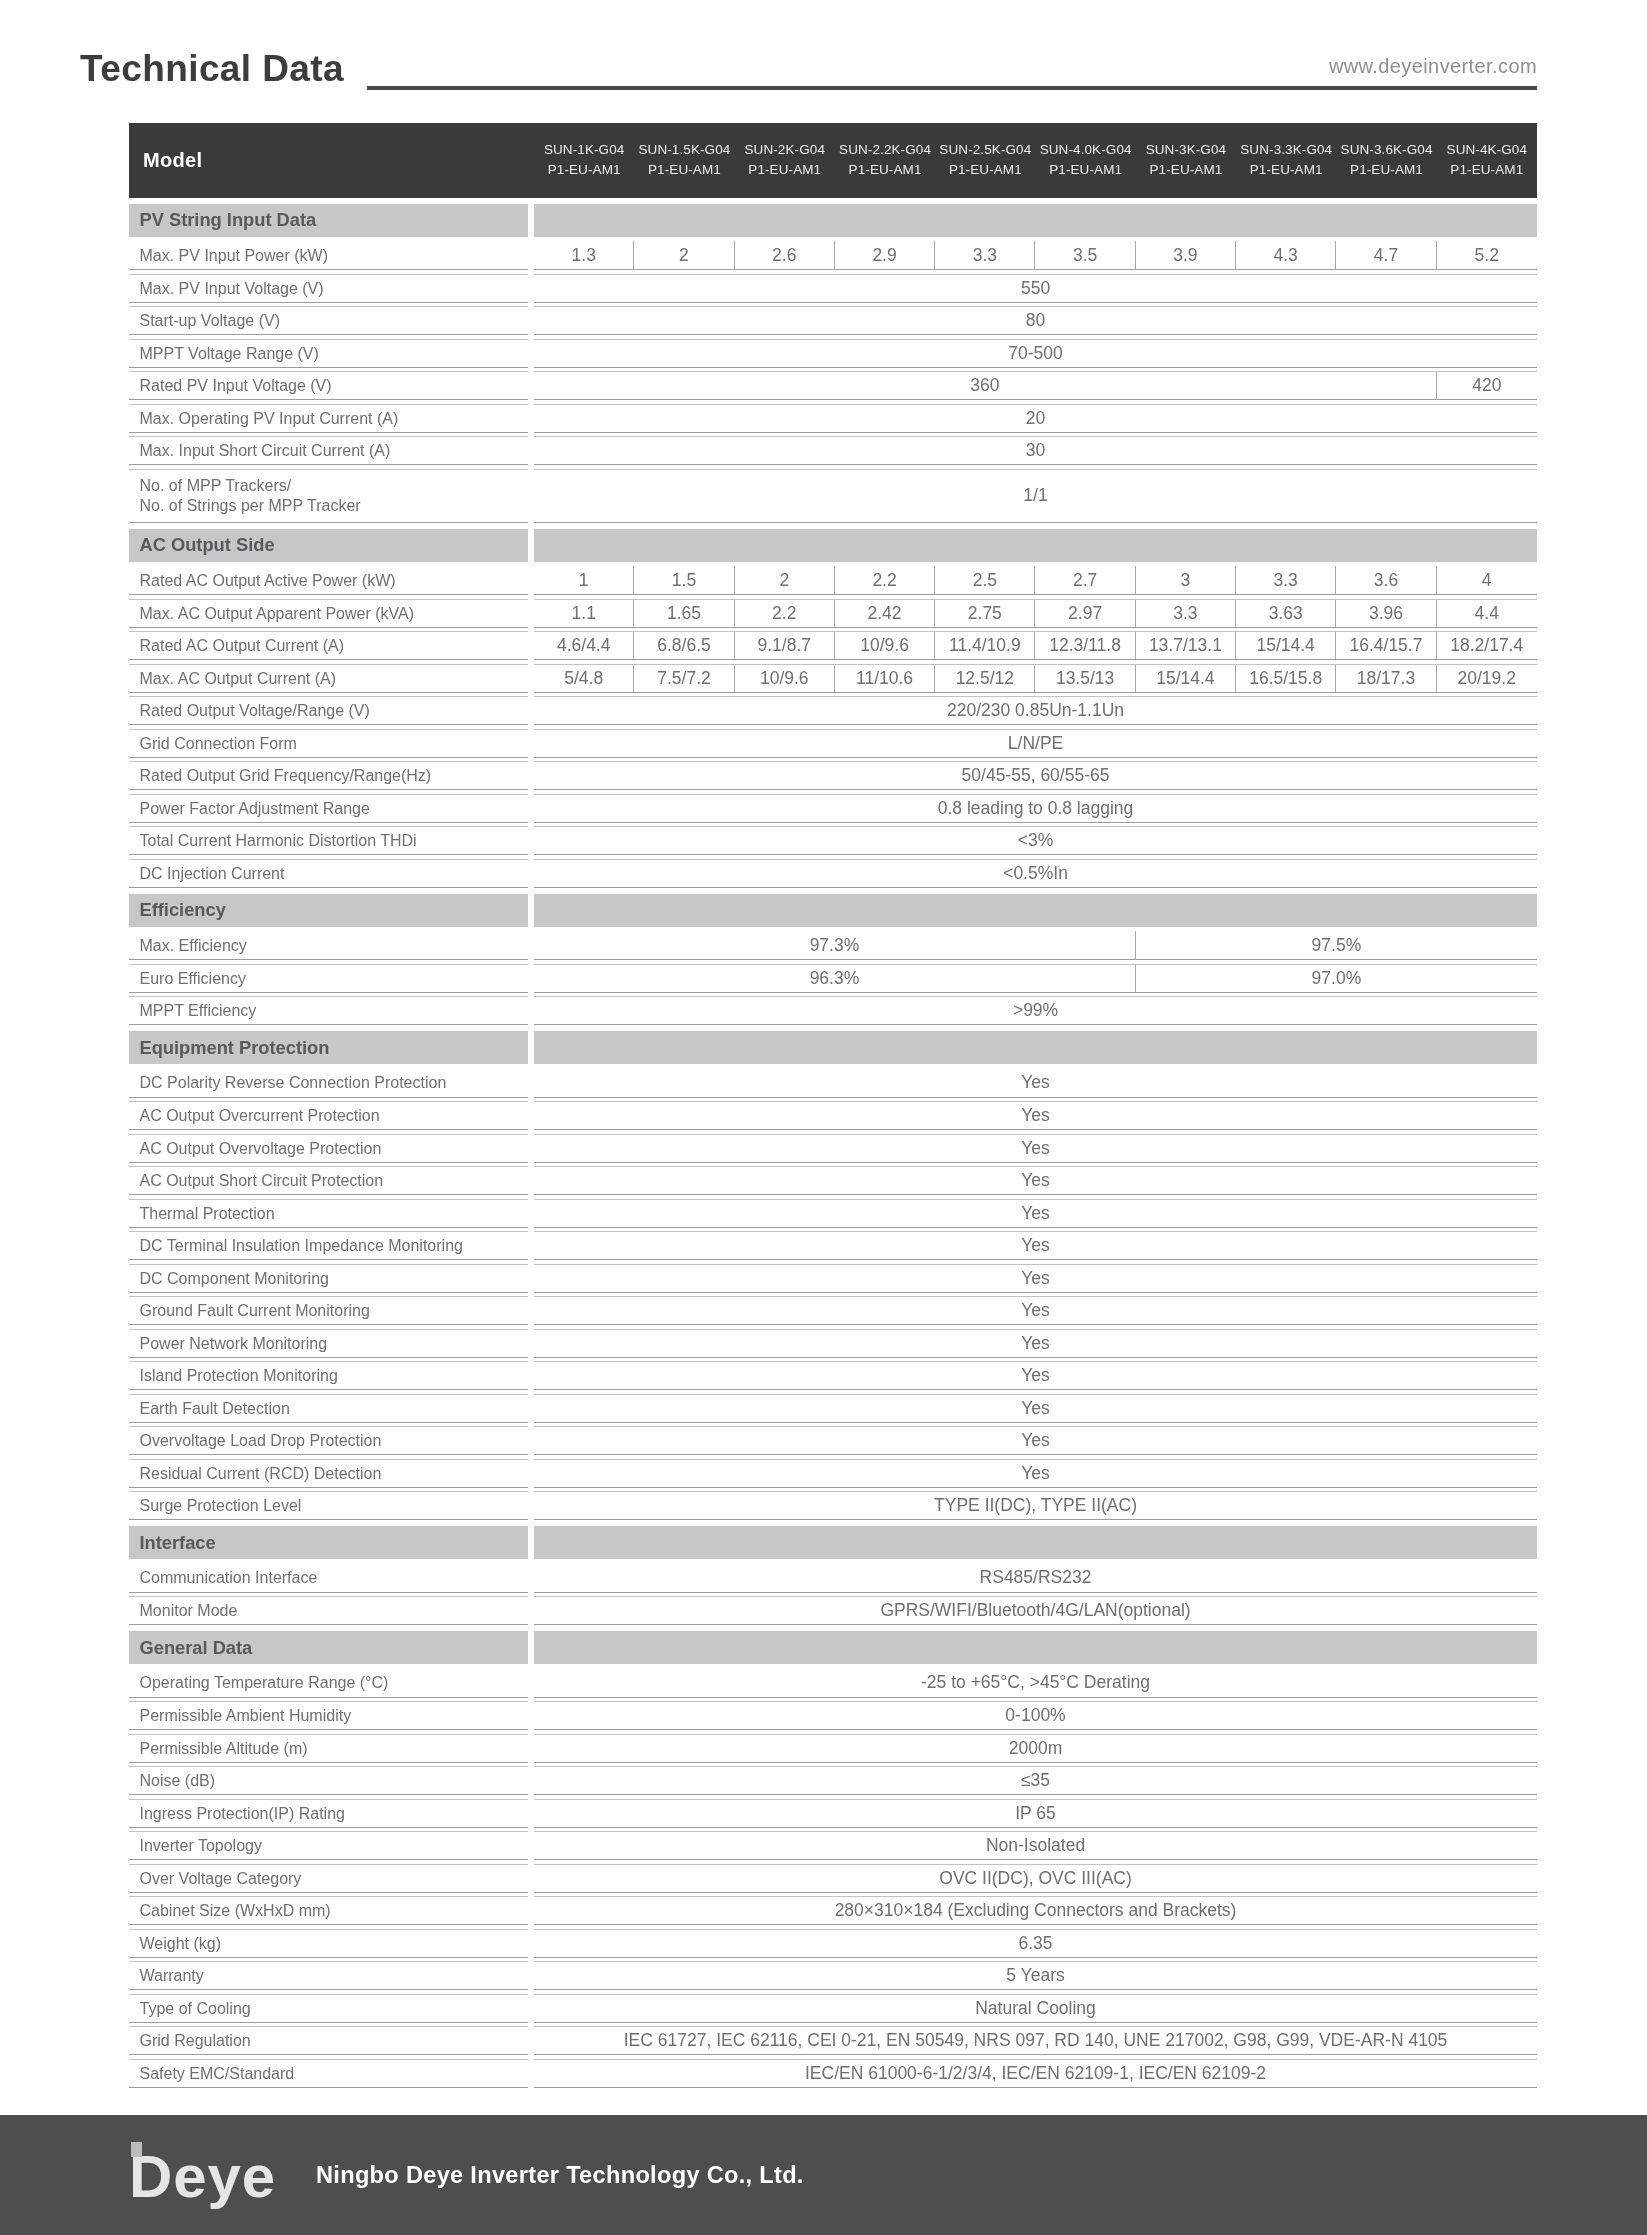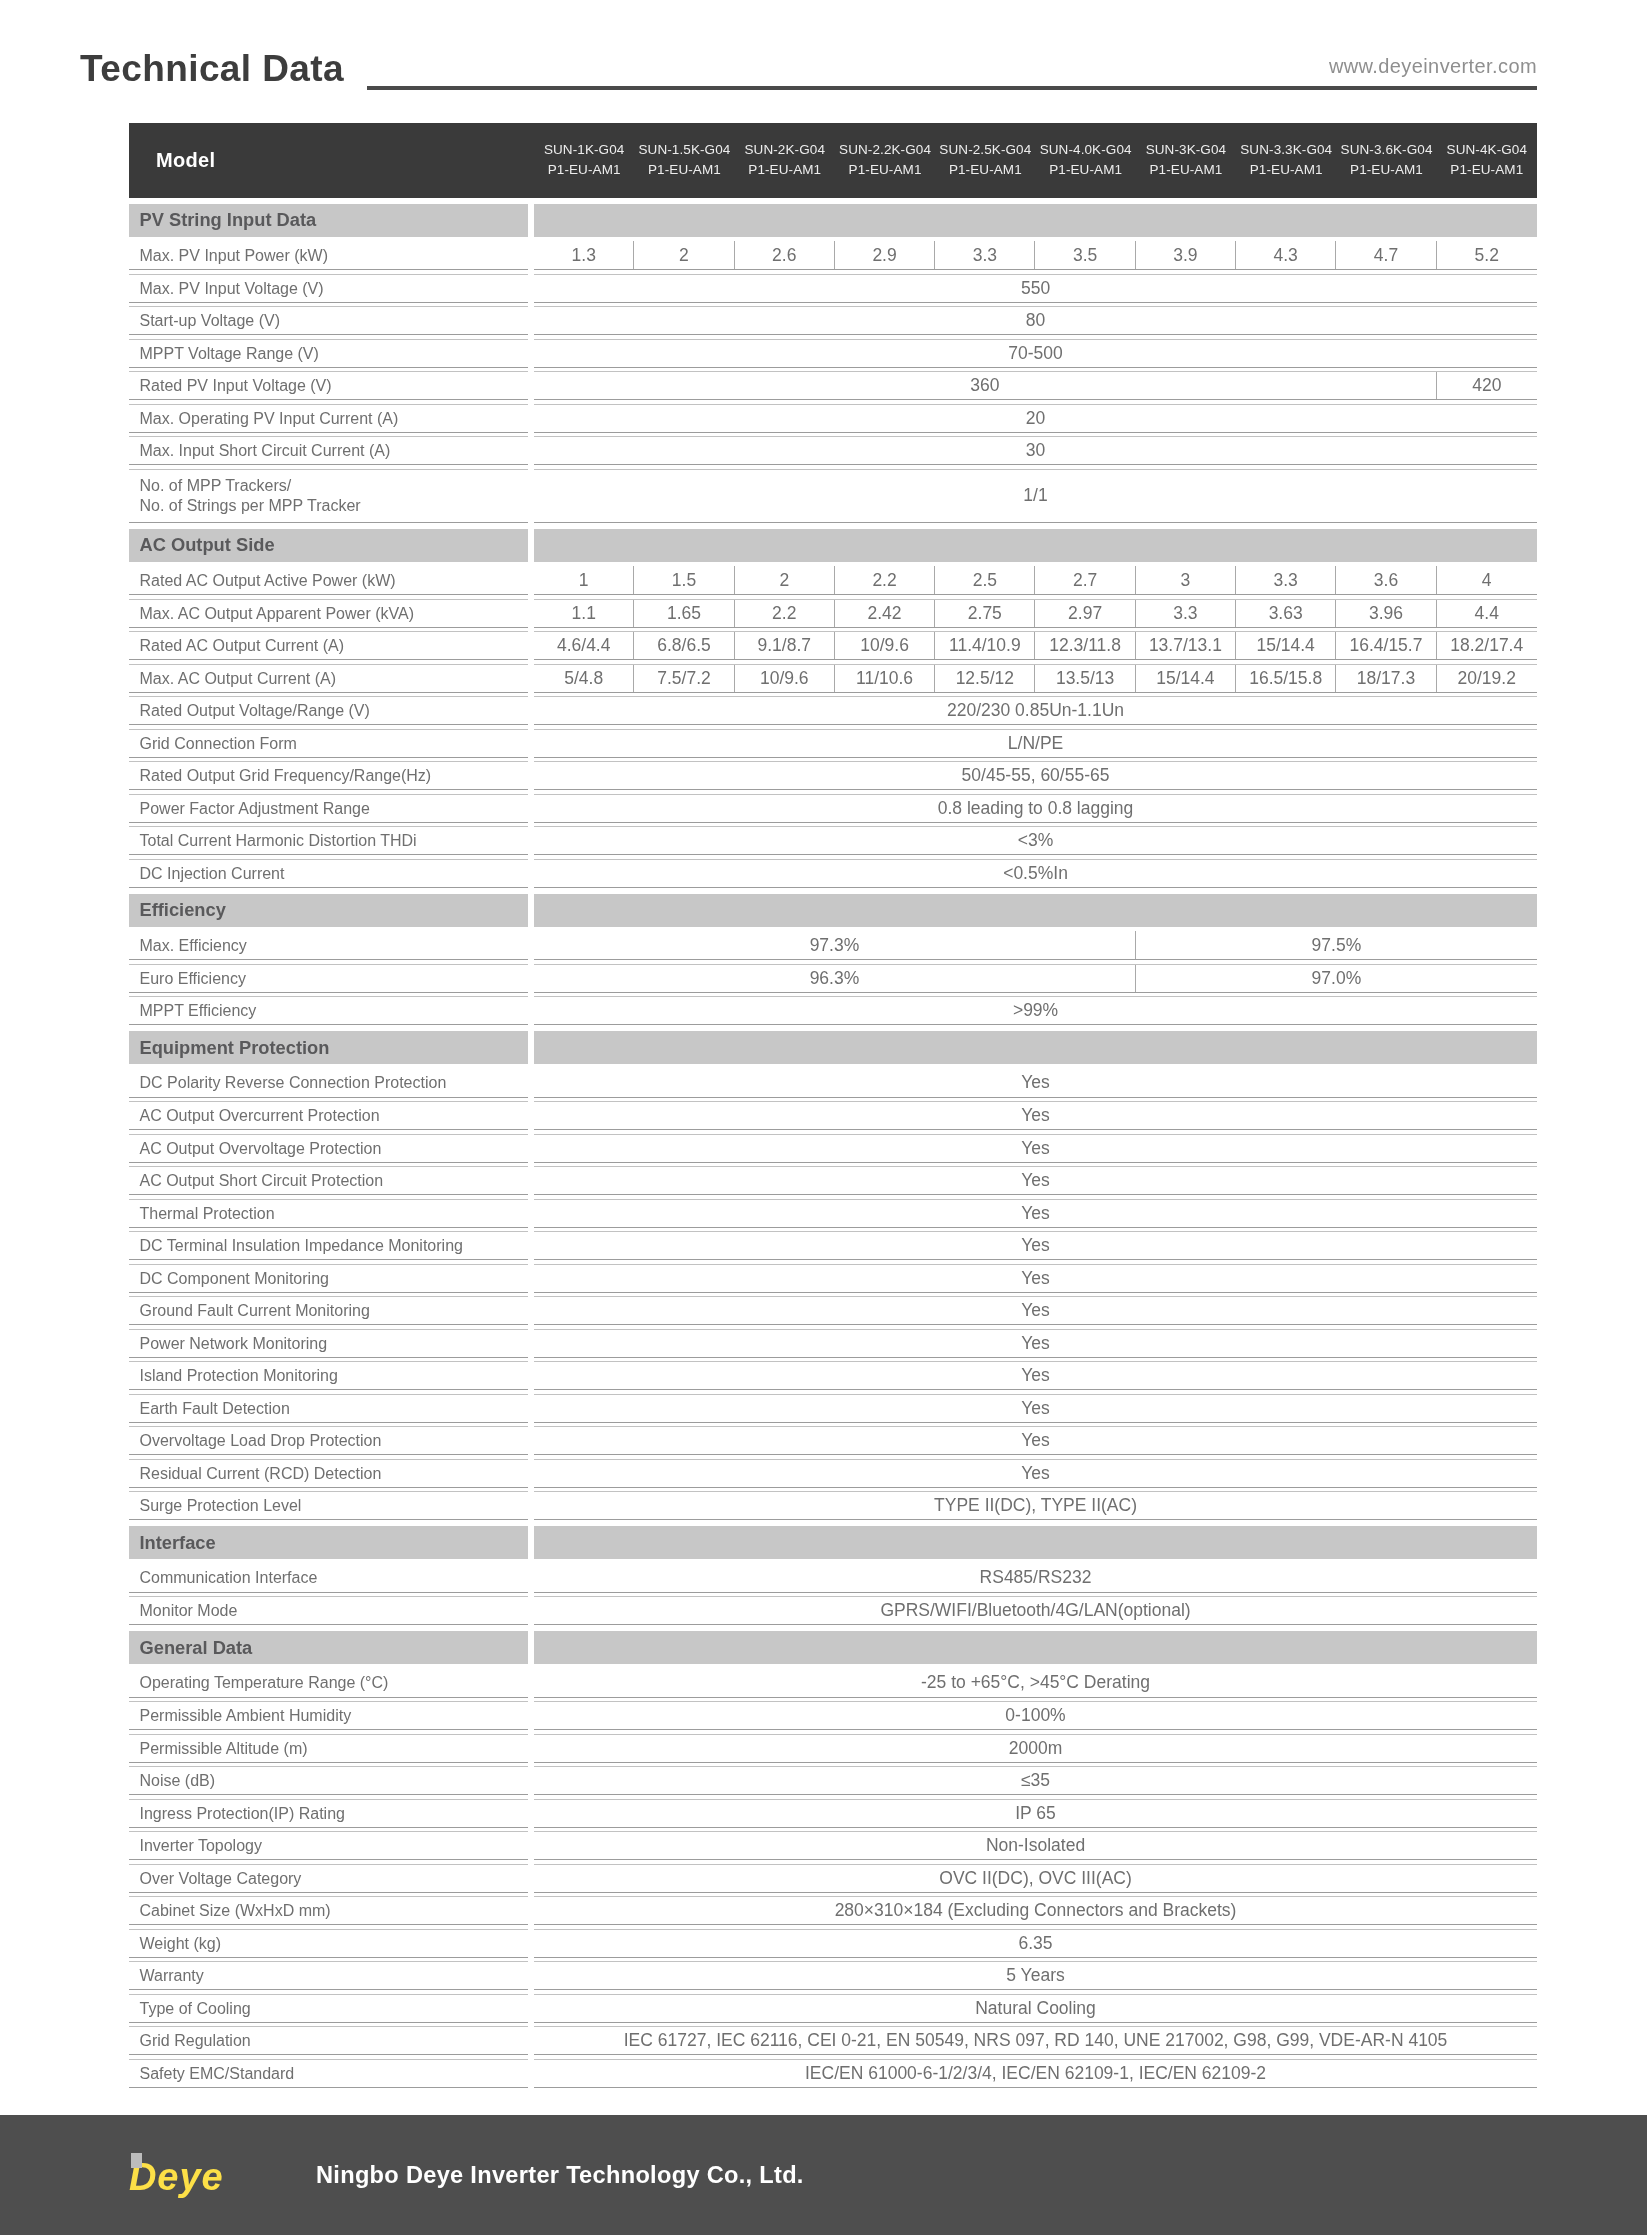"Model" .model-label { padding-left: 27px -> 14px }
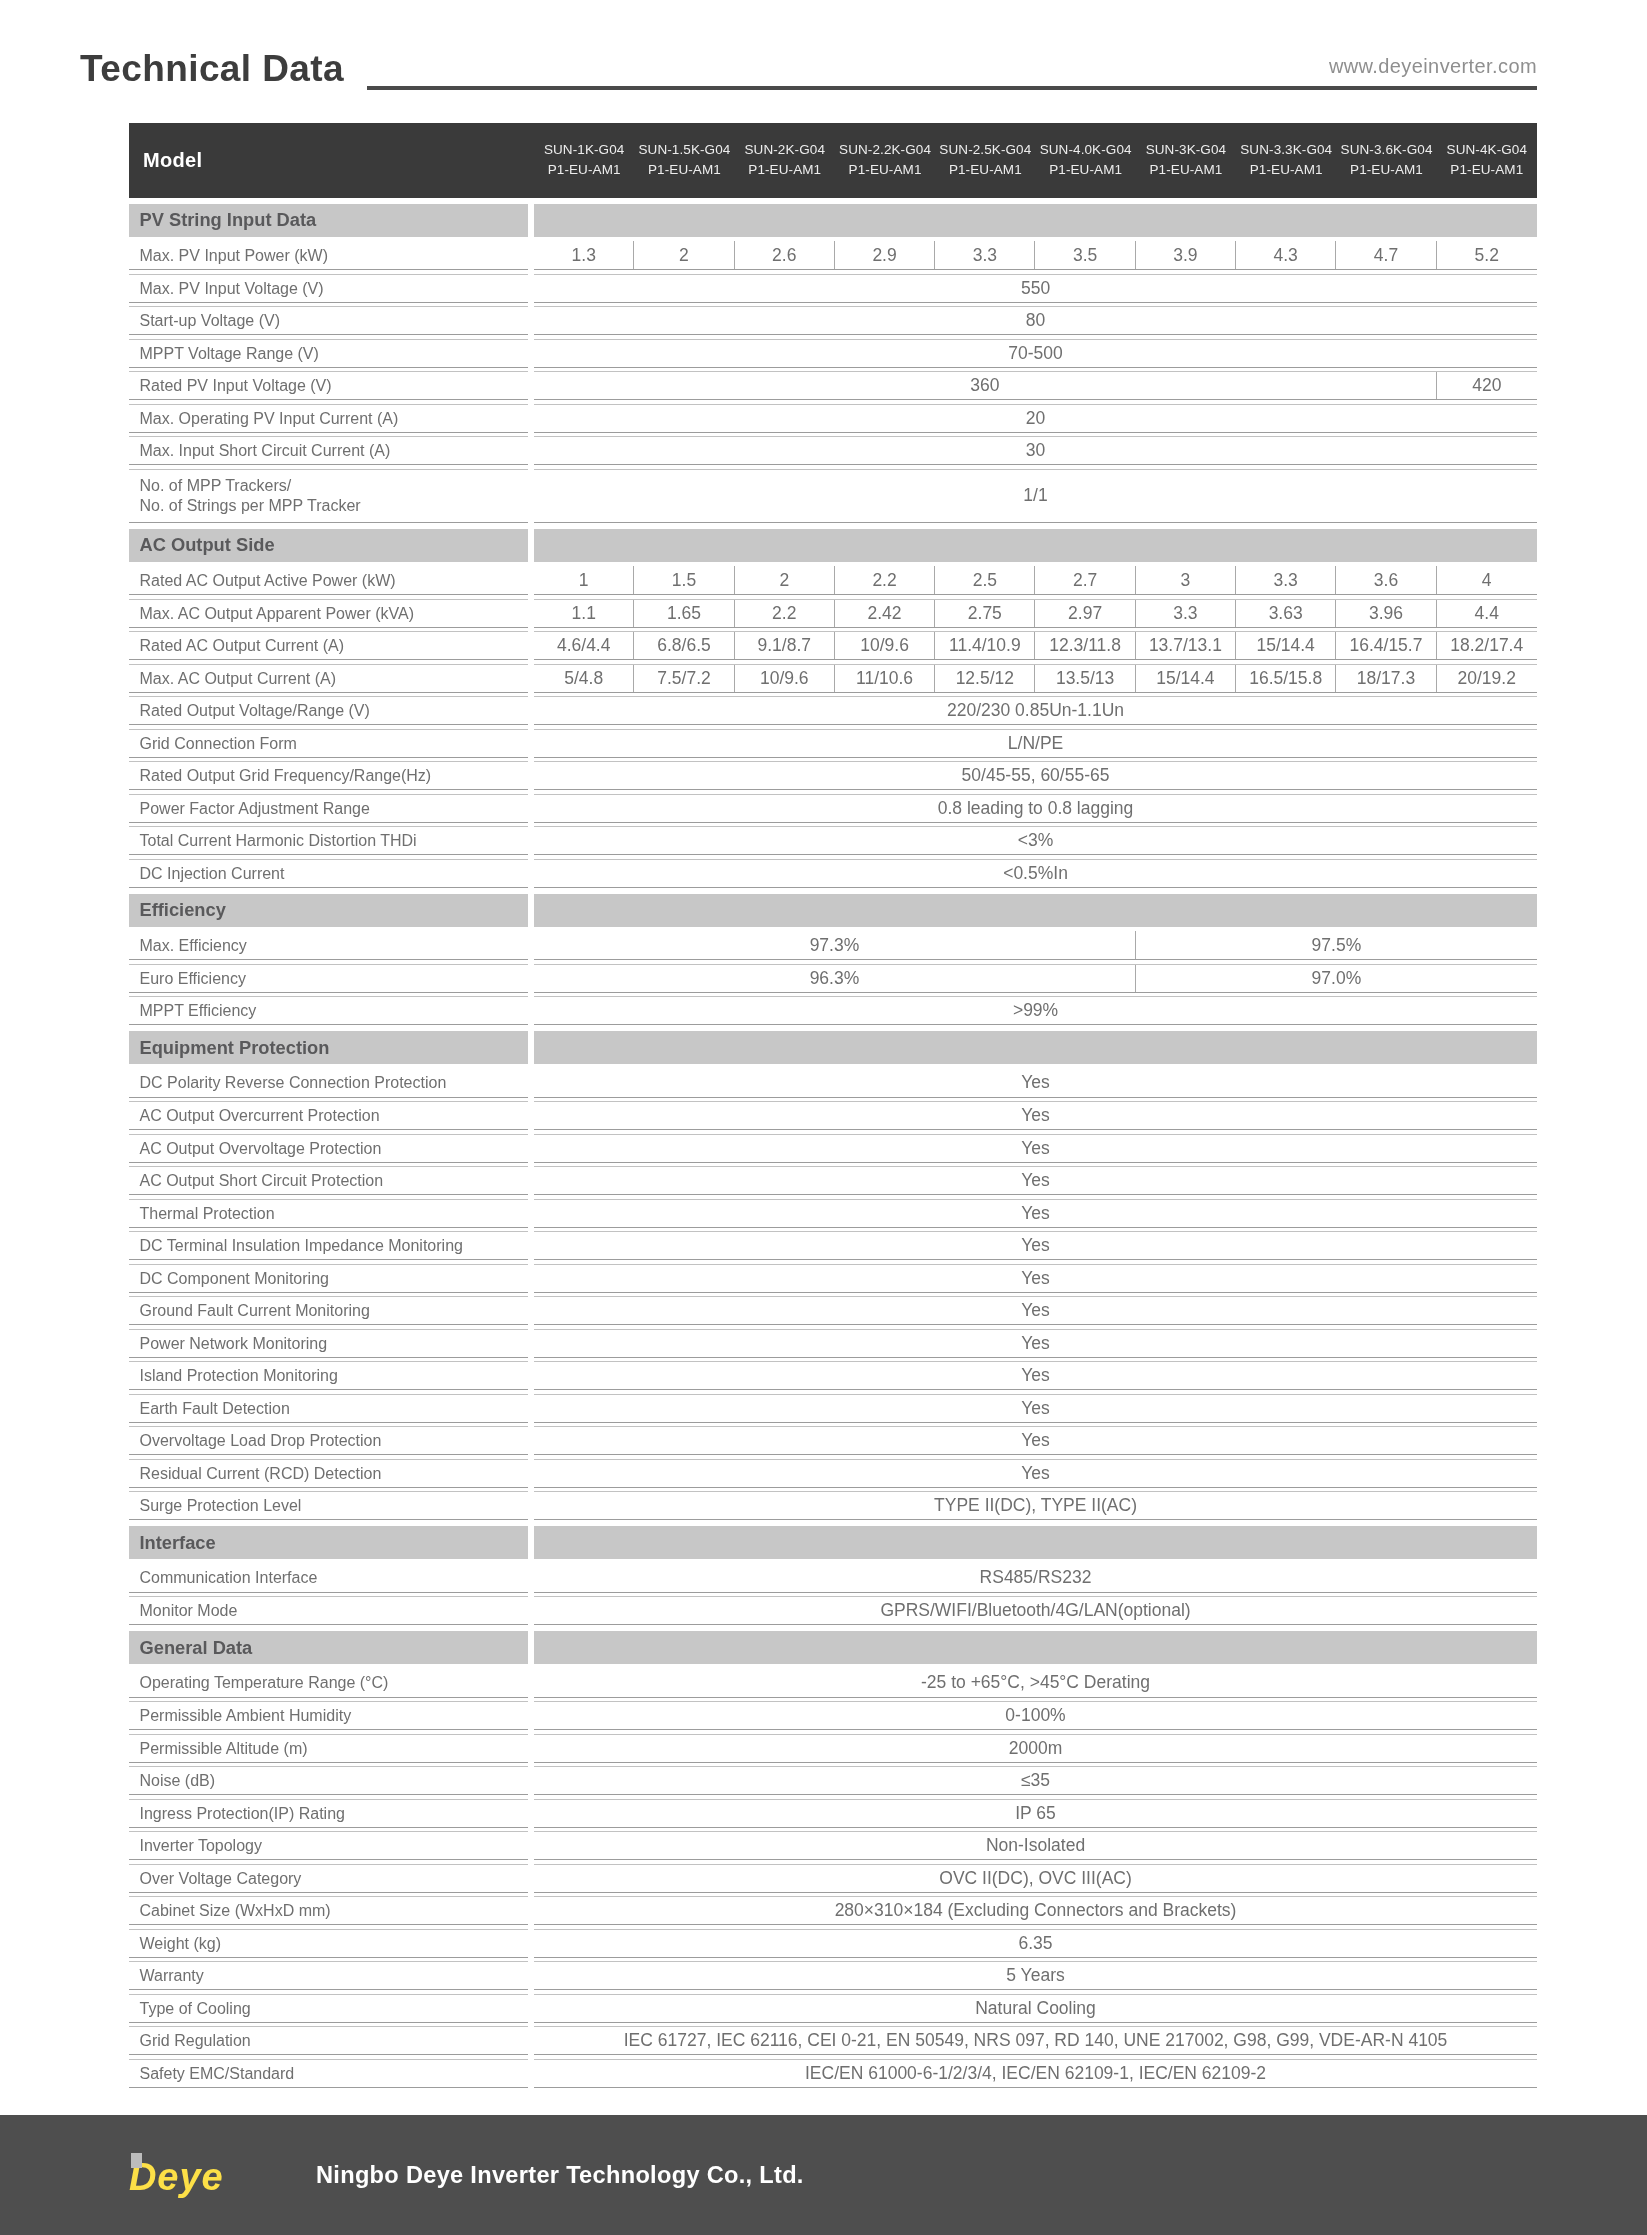"Deye" .deye-logo { color: #fde047 -> #e5e5e5; font-size: 38px -> 60px; font-style: italic -> none }
